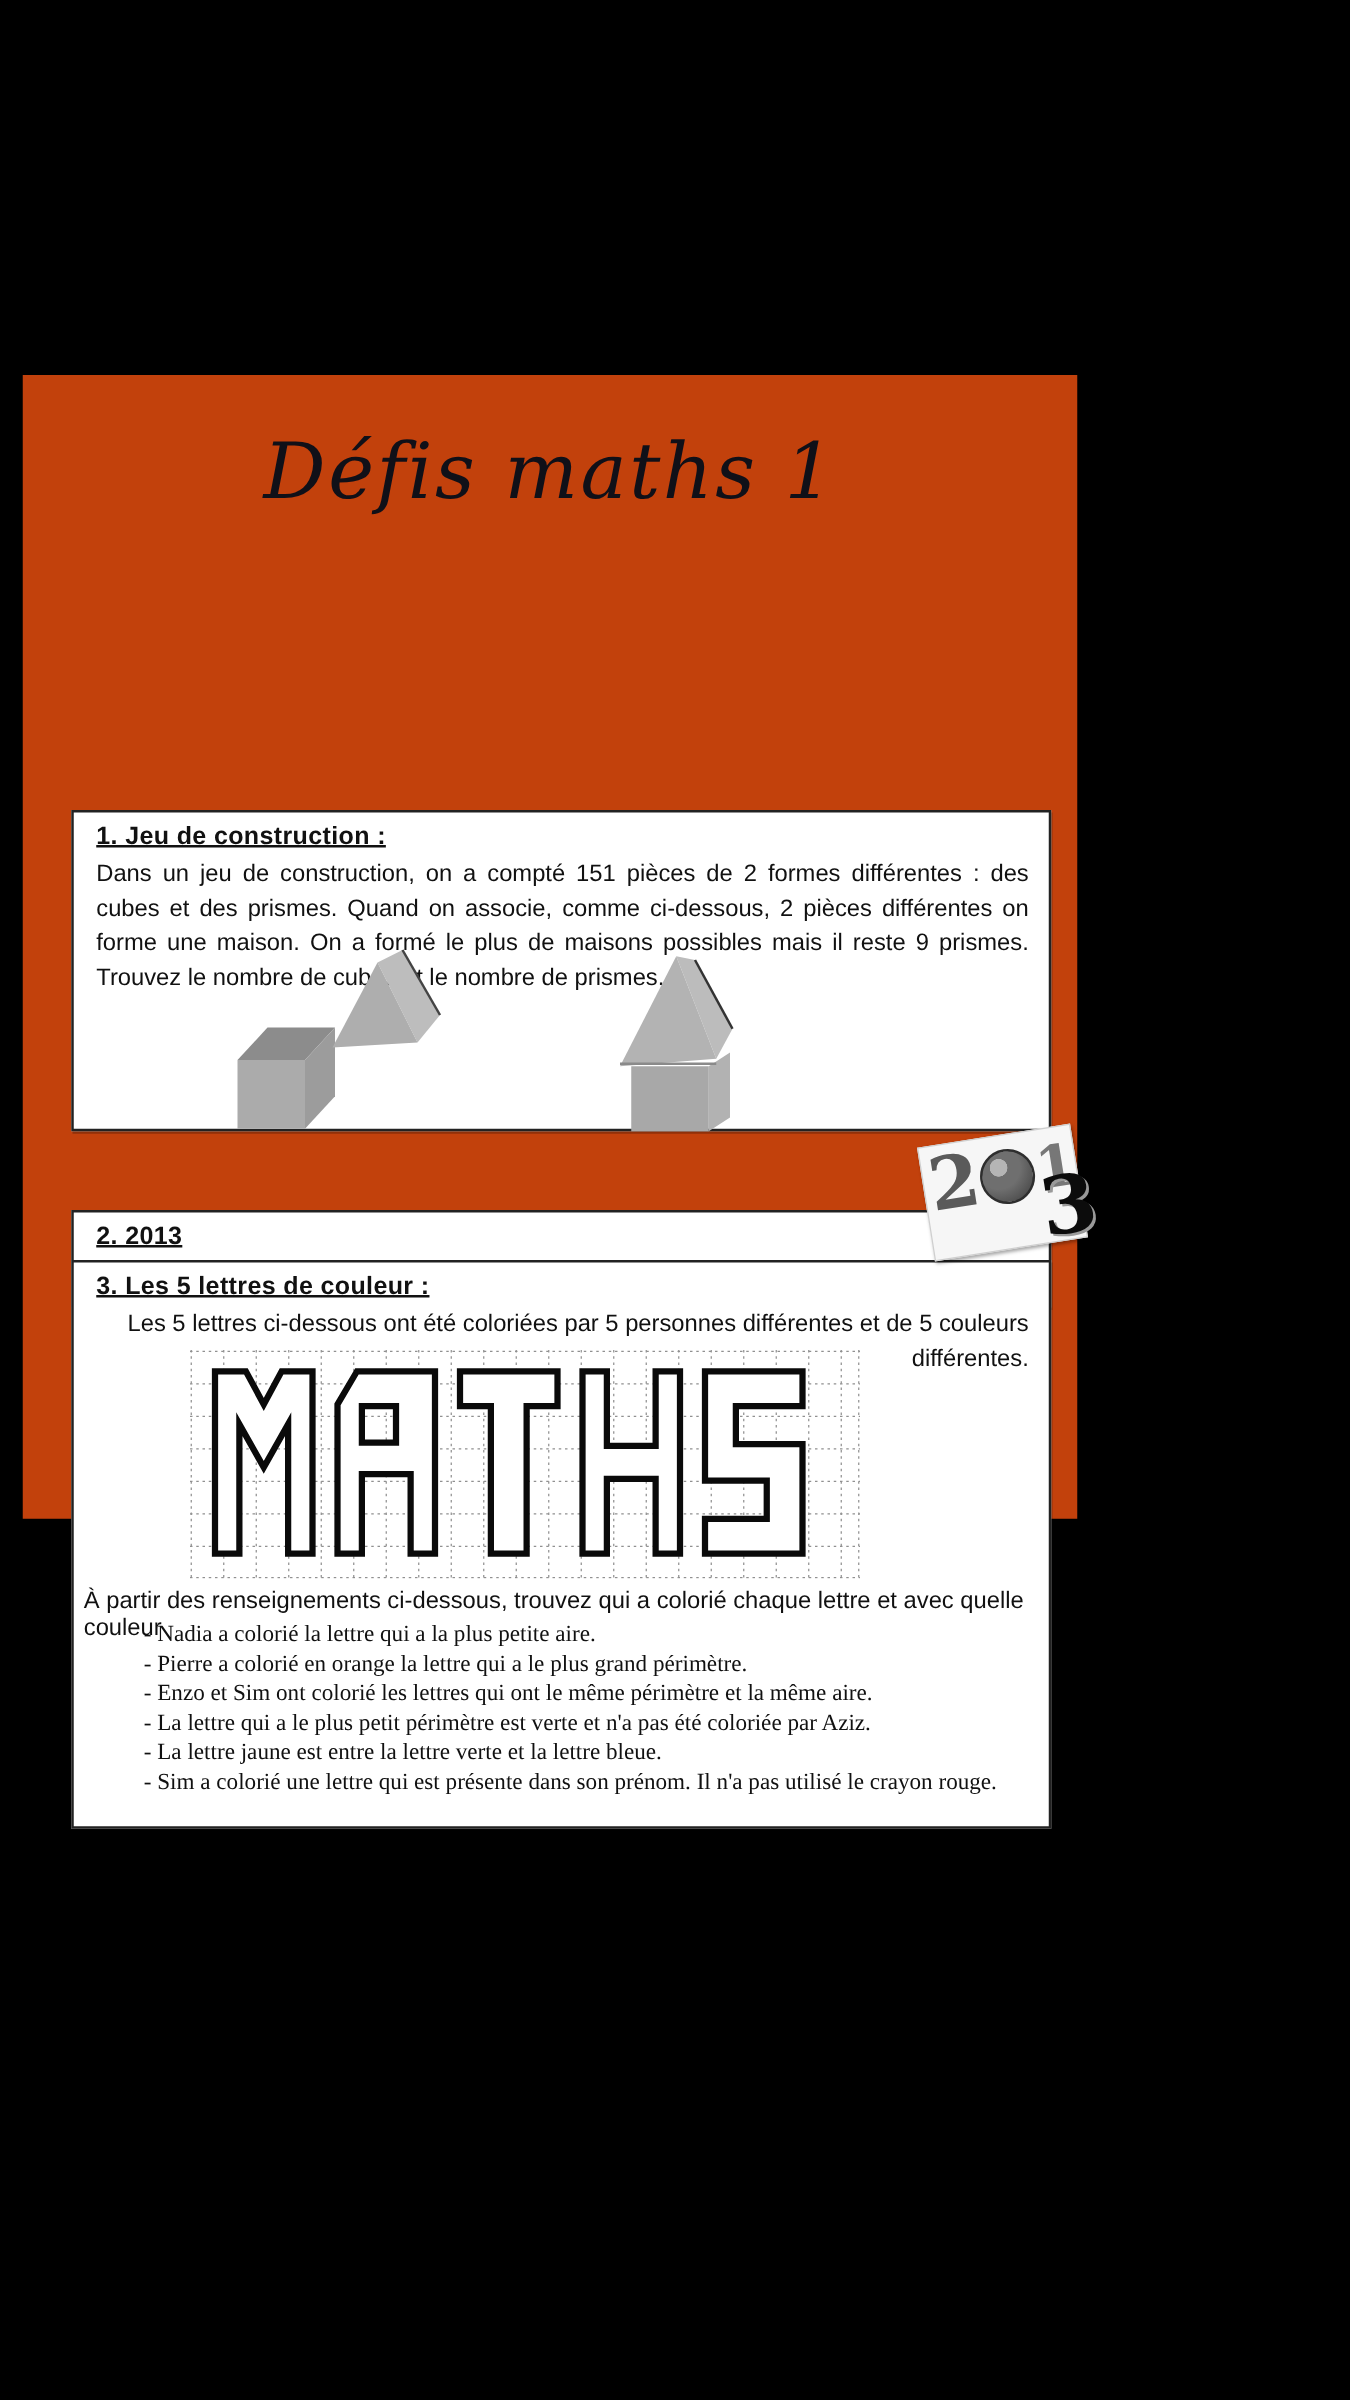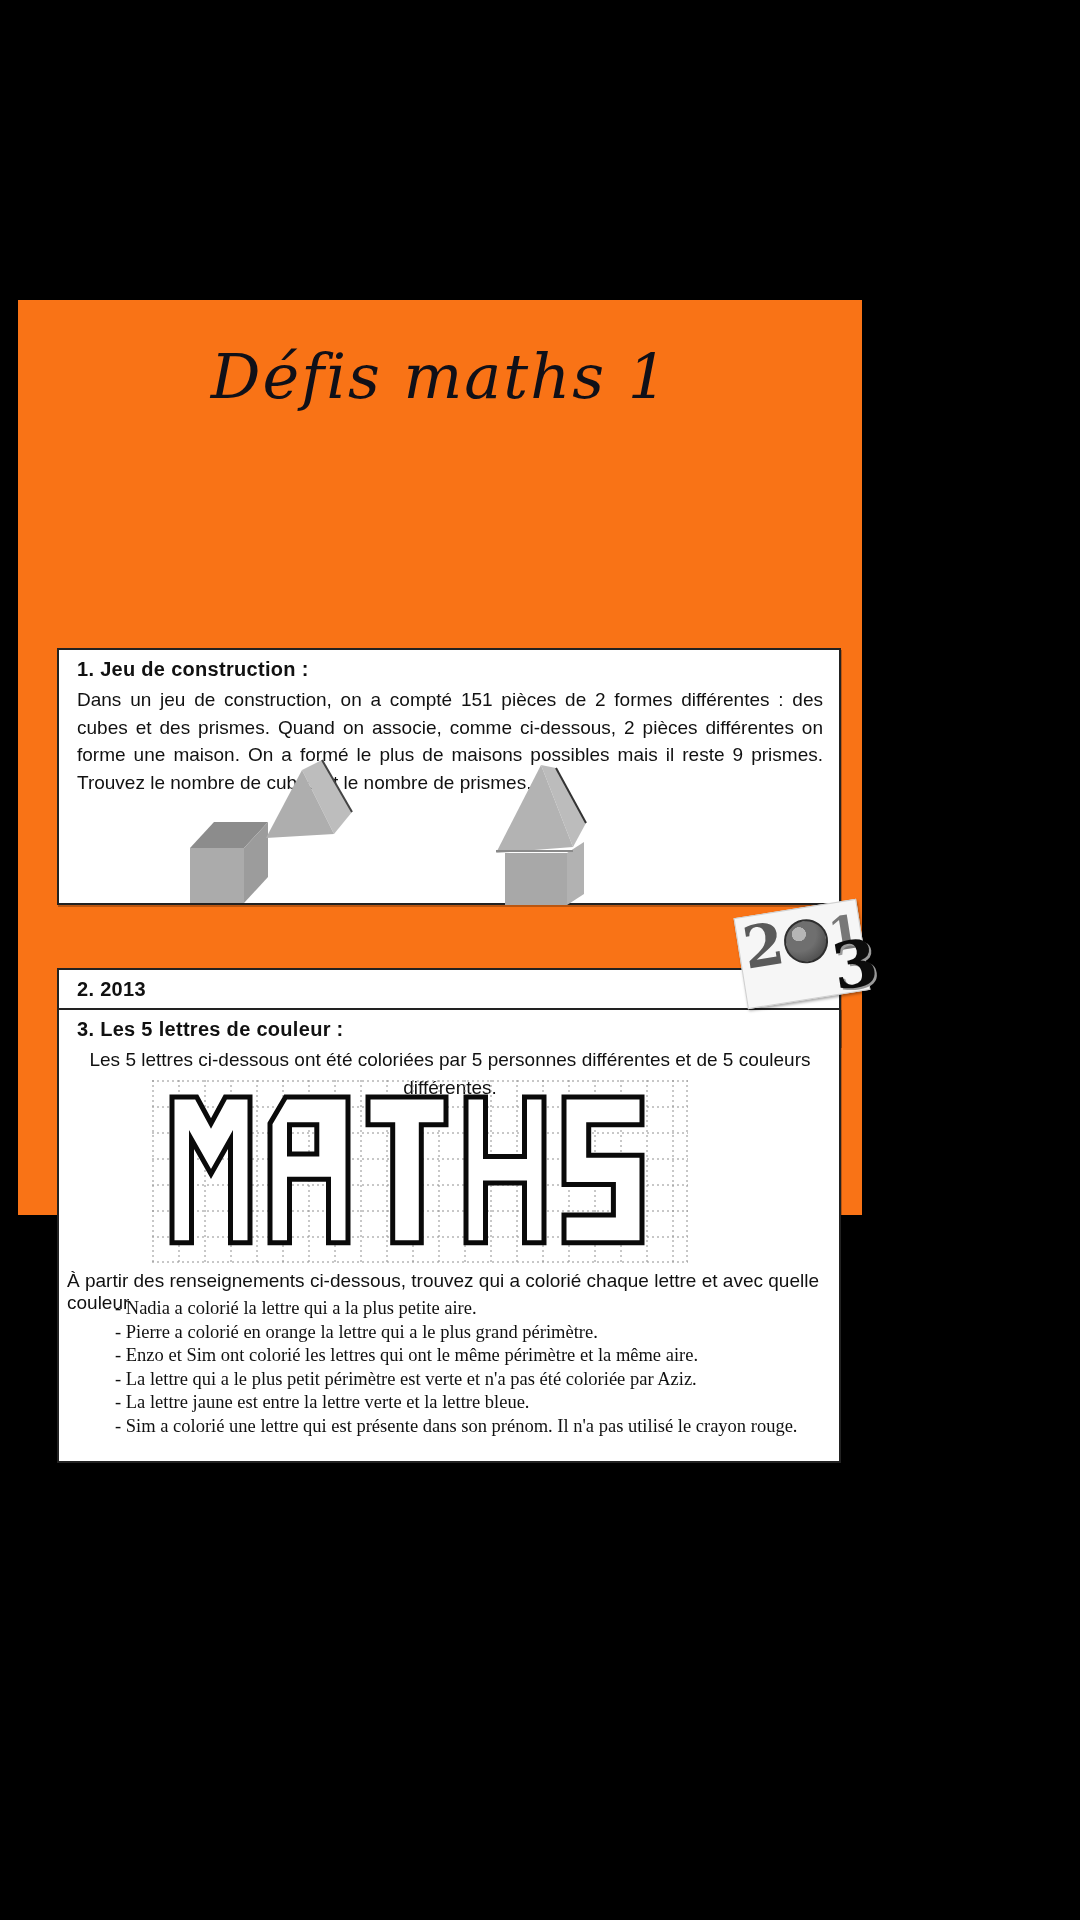"Défis maths 1" .page { background: #f97316 -> #c2410c }
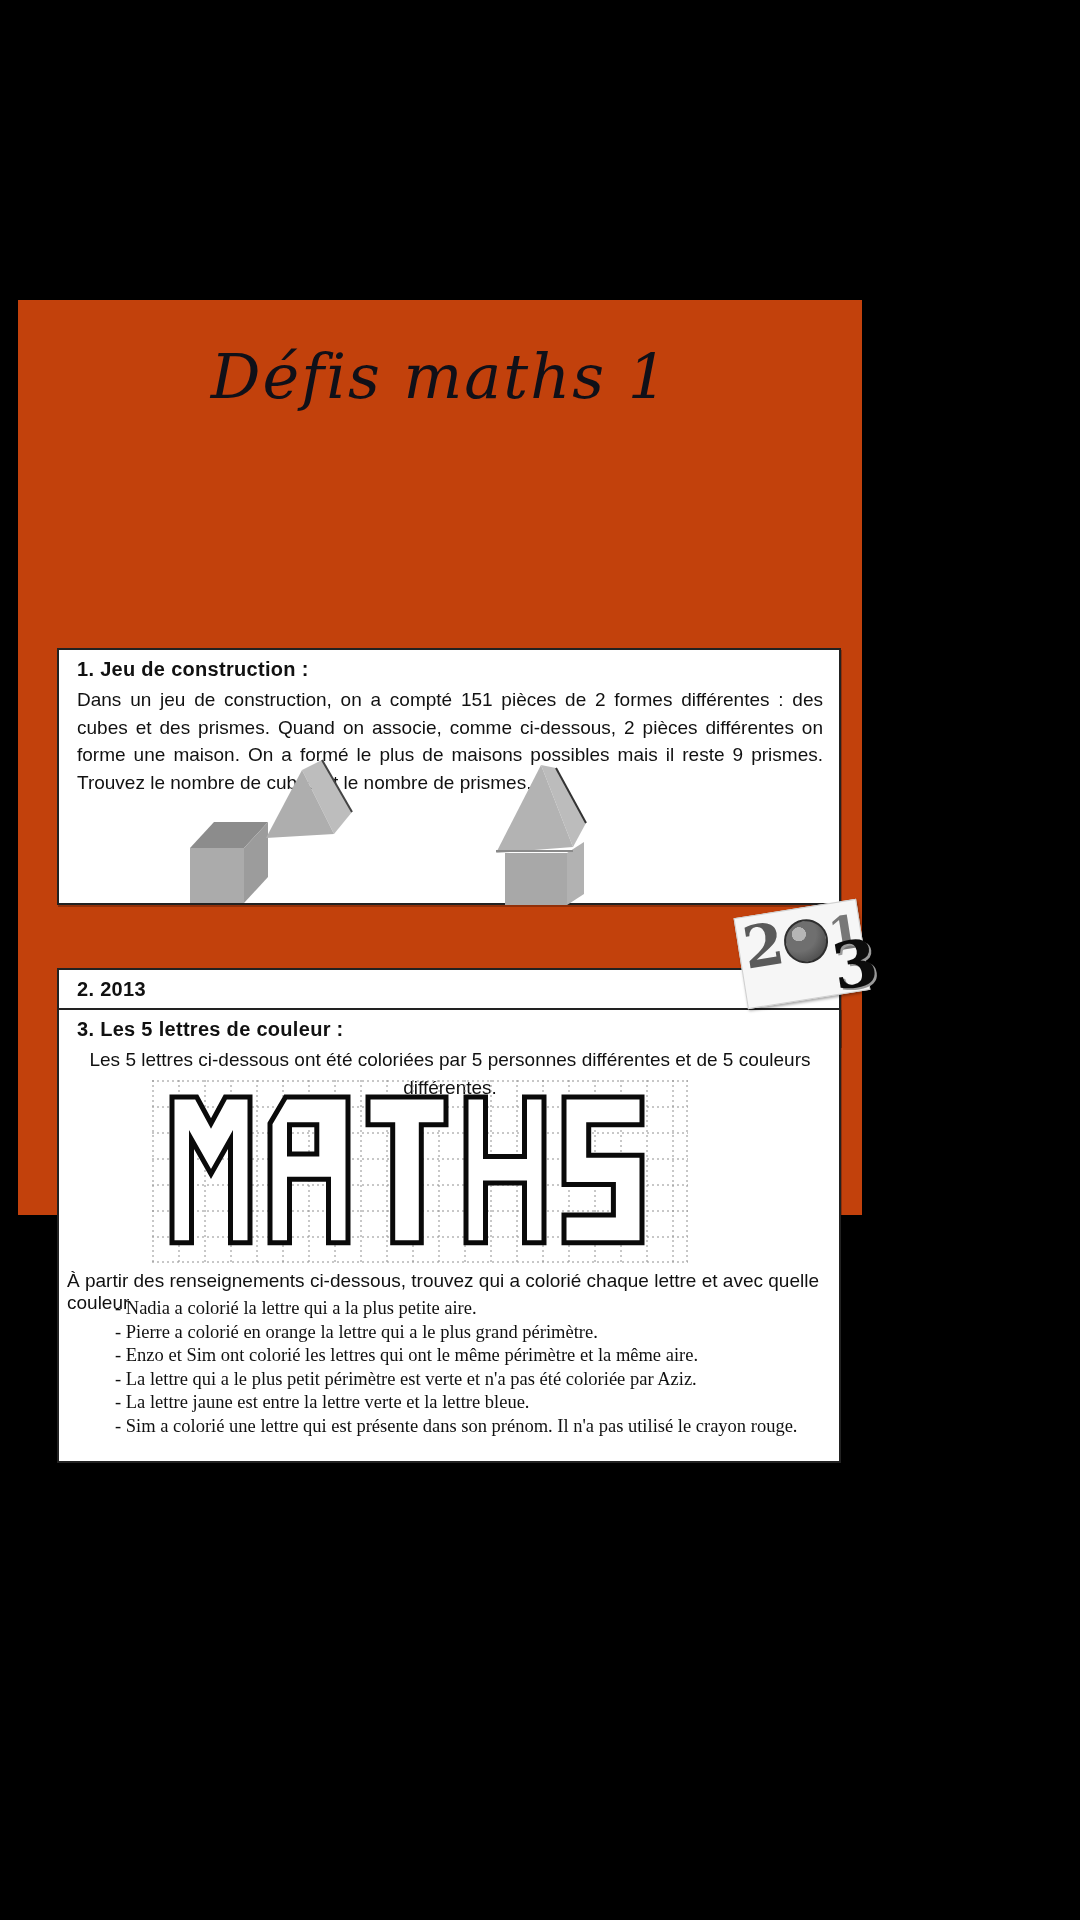"1. Jeu de construction :" .box-heading { text-decoration: none -> underline }
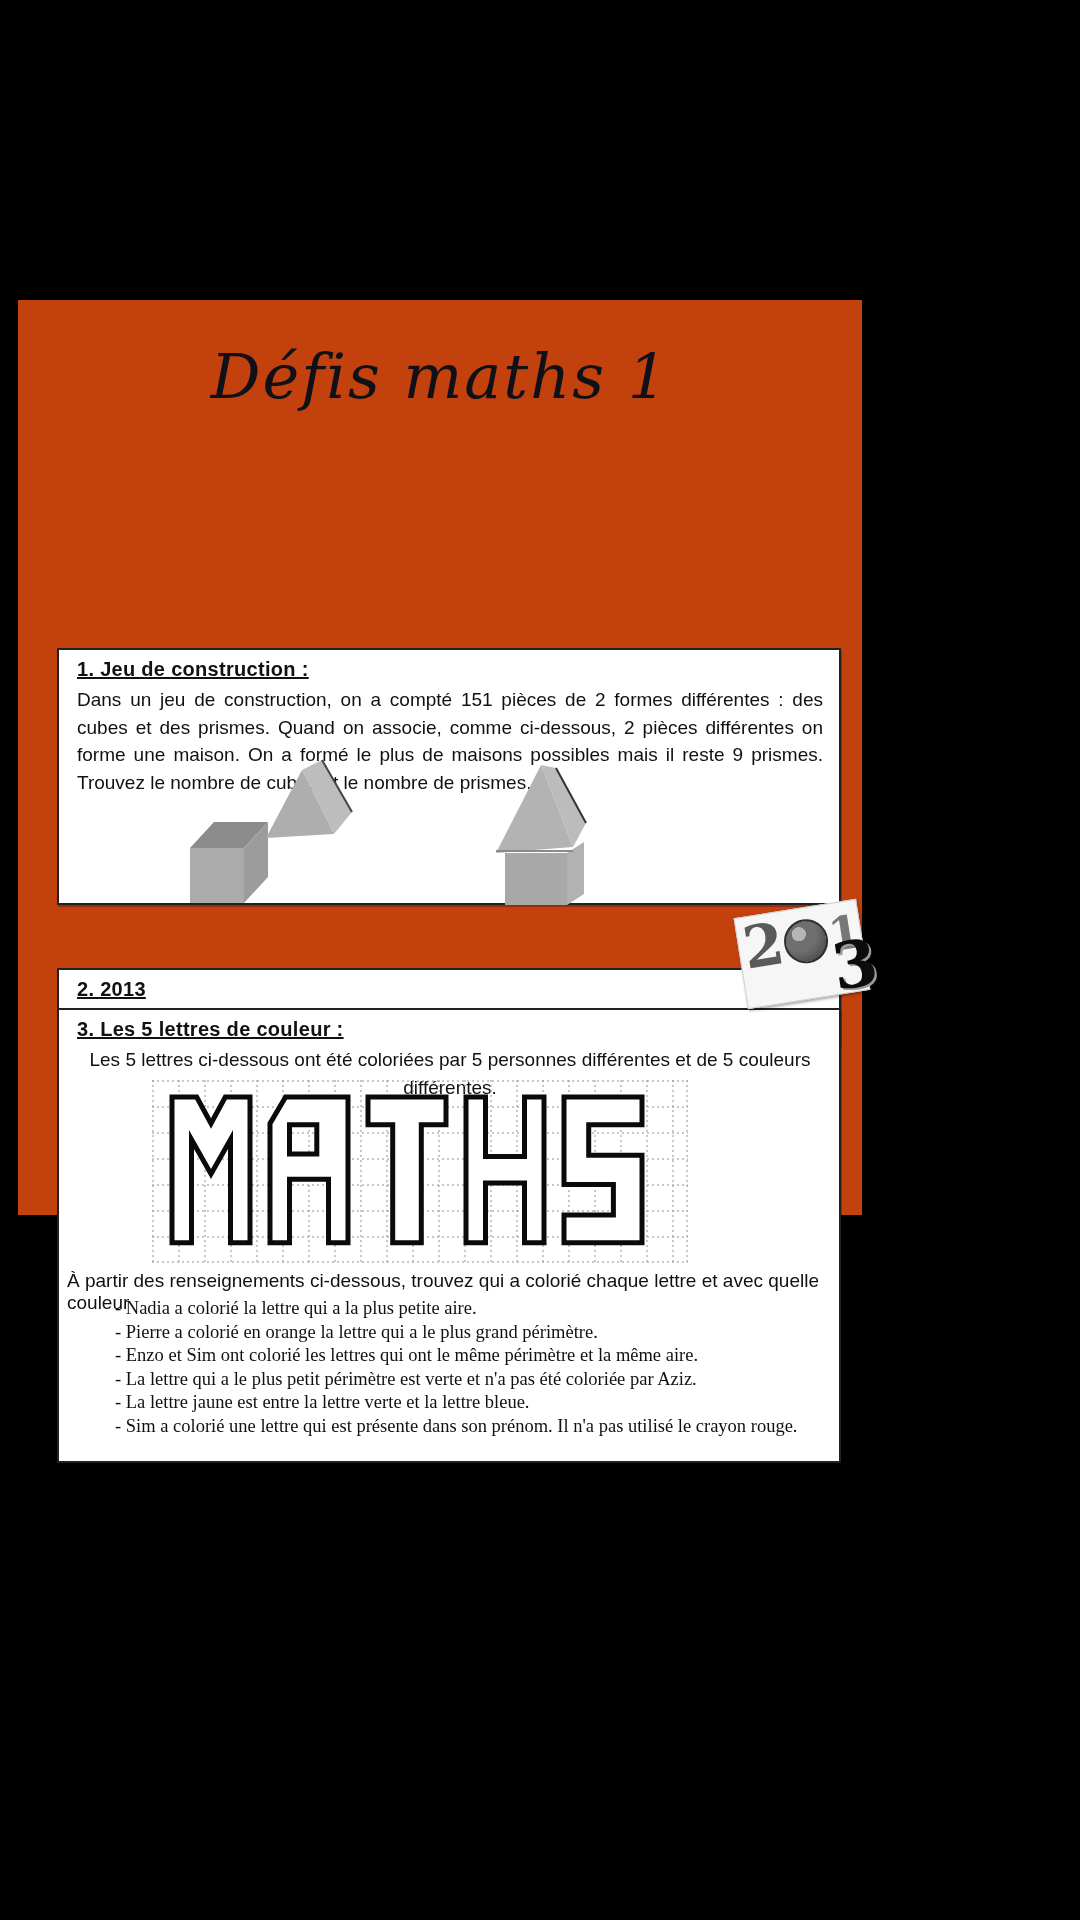"Les 5 lettres ci-dessous ont" div.box-body { text-align: center -> right }
